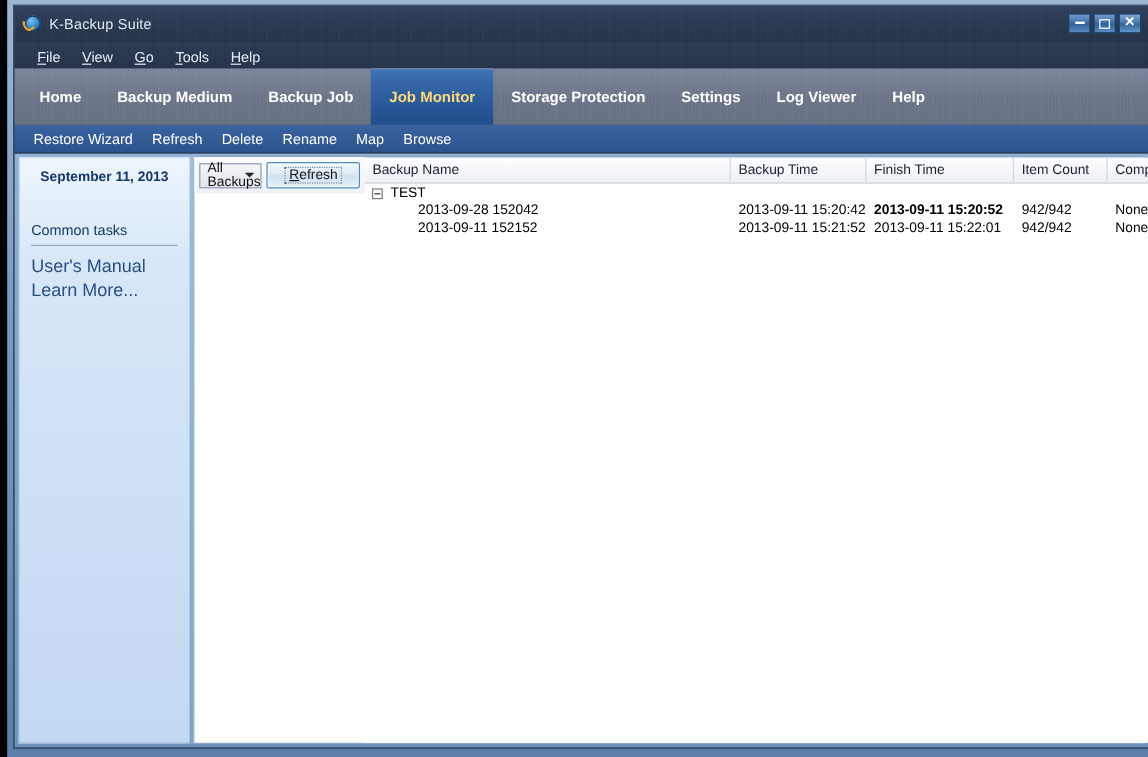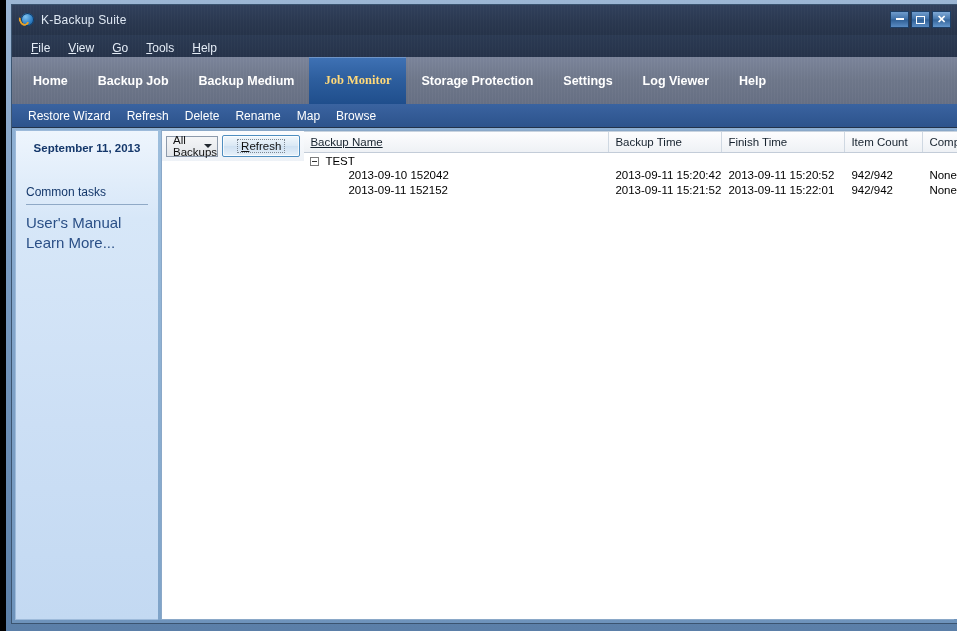"Backup Job" div.tab { order: before "Backup Medium" -> after "Backup Medium" }
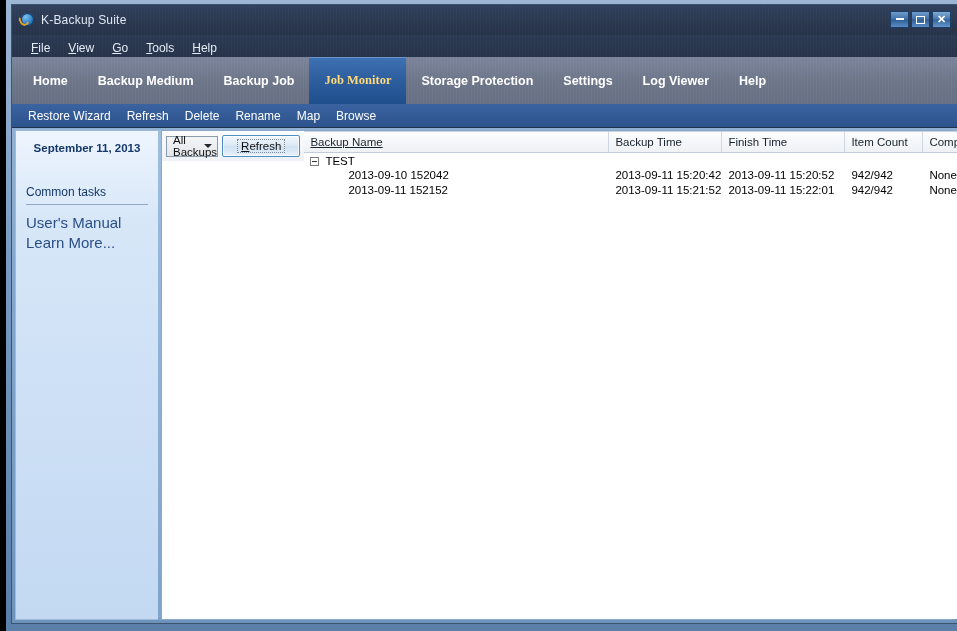"Job Monitor" .tab.active { font-family: Liberation Serif, serif -> none }
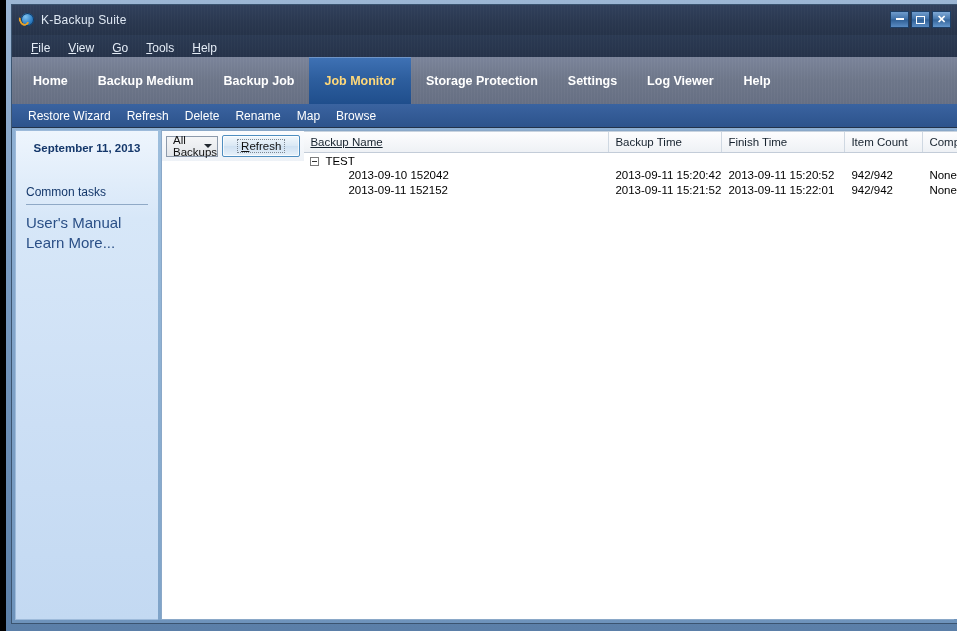"Backup Name" div.gh { text-decoration: underline -> none }
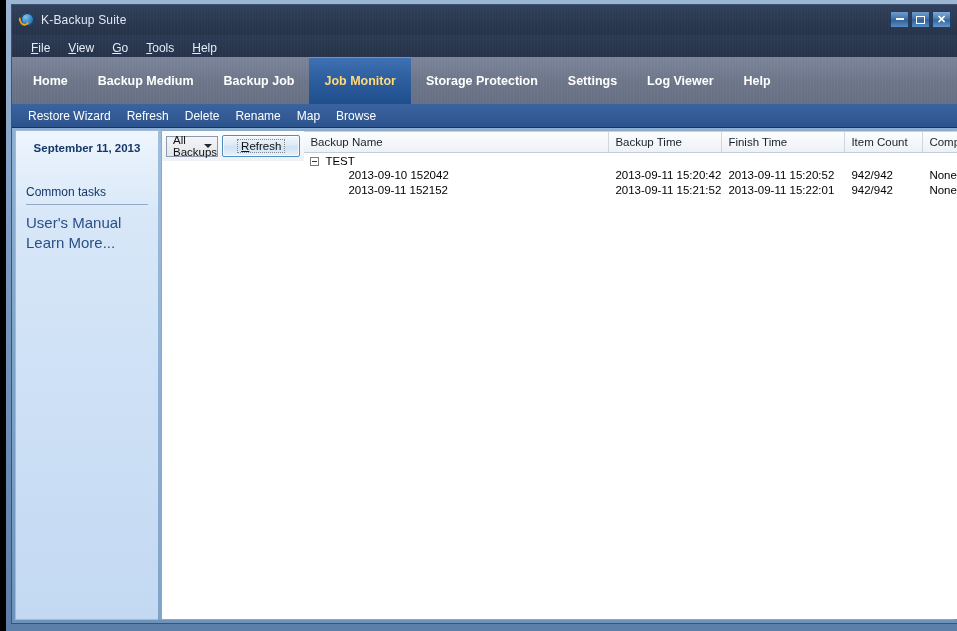"2013-09-10 152042" div.dc { text: 2013-09-10 -> 2013-09-28 }
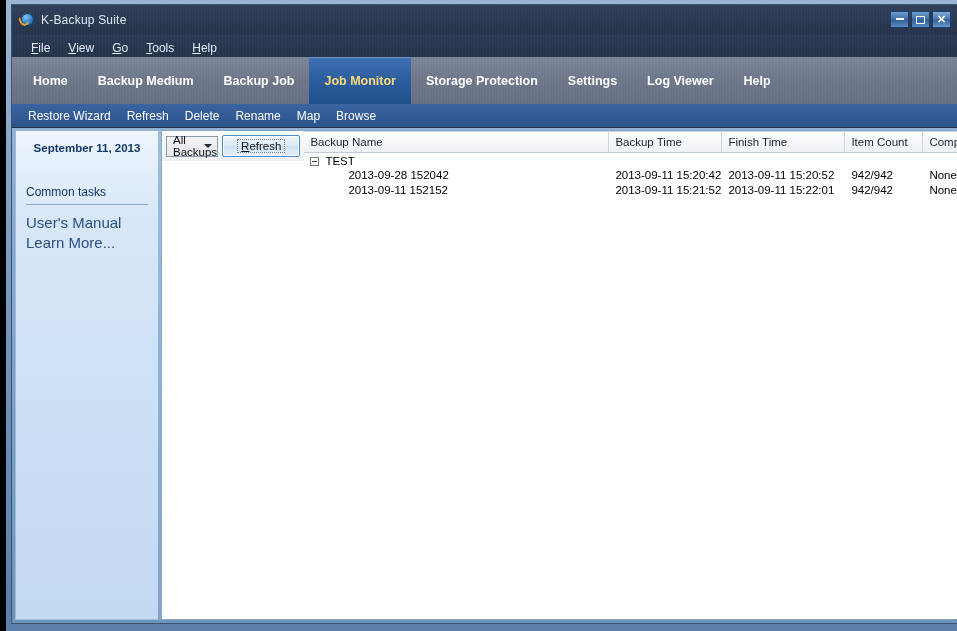"2013-09-11 15:20:52" div.dc { font-weight: none -> bold }
